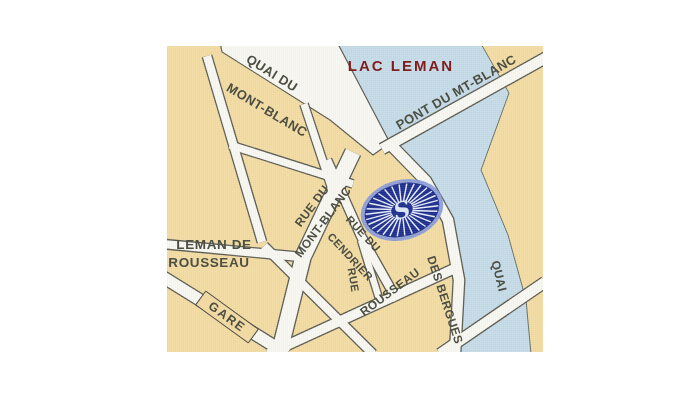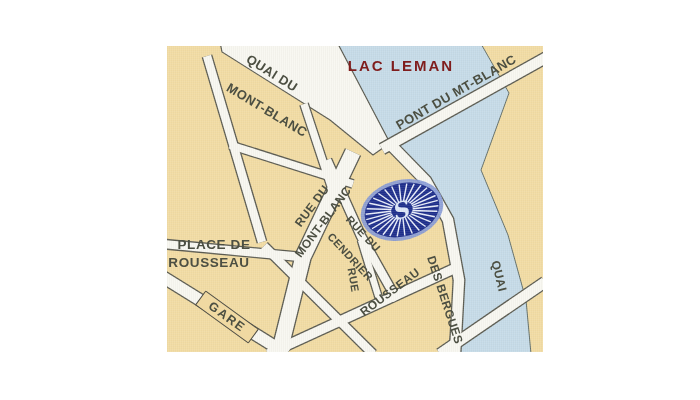"PLACE DE" div.lbl { text: PLACE -> LEMAN }
